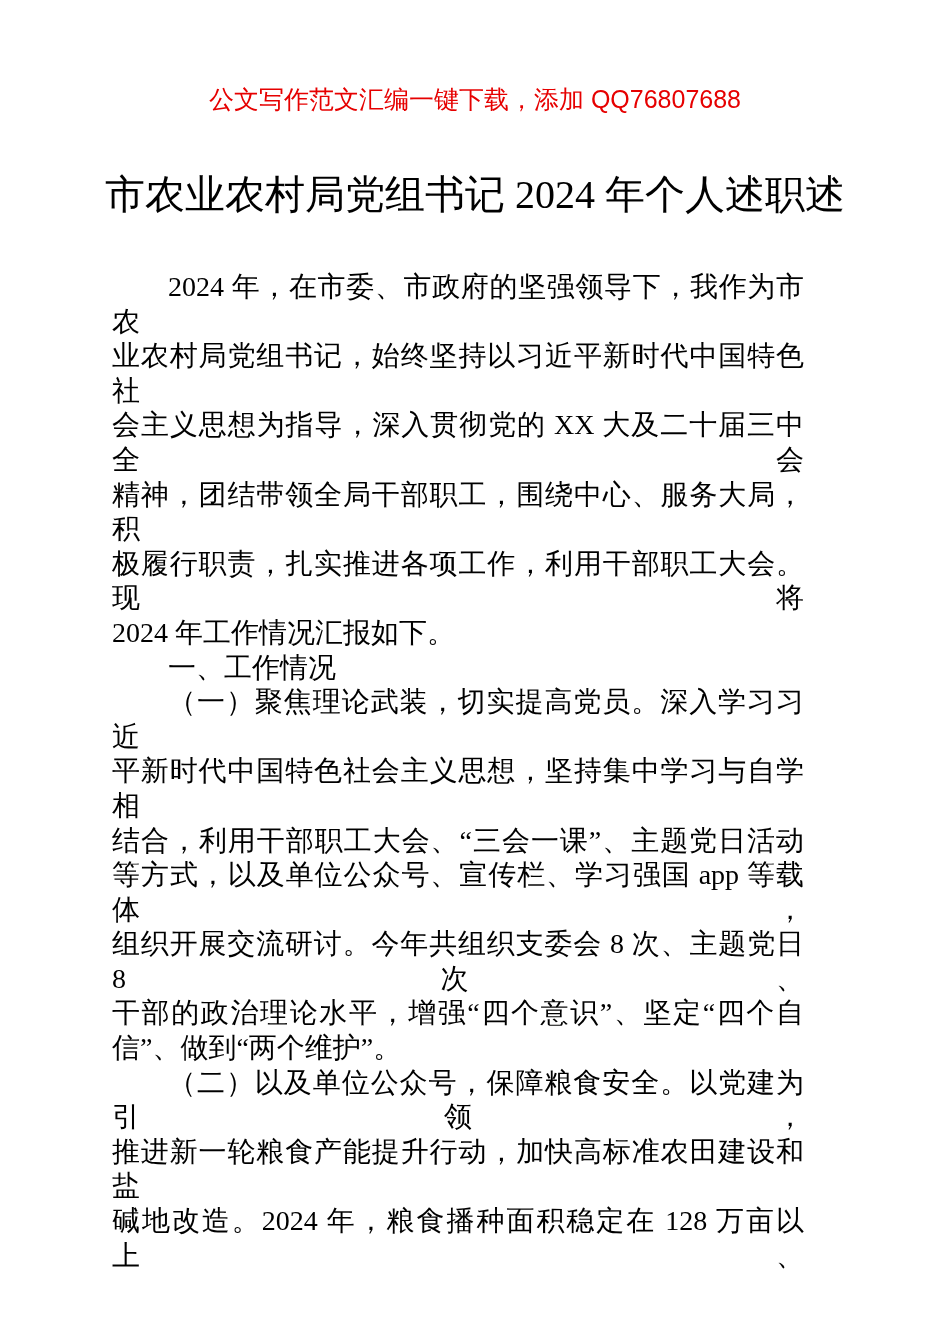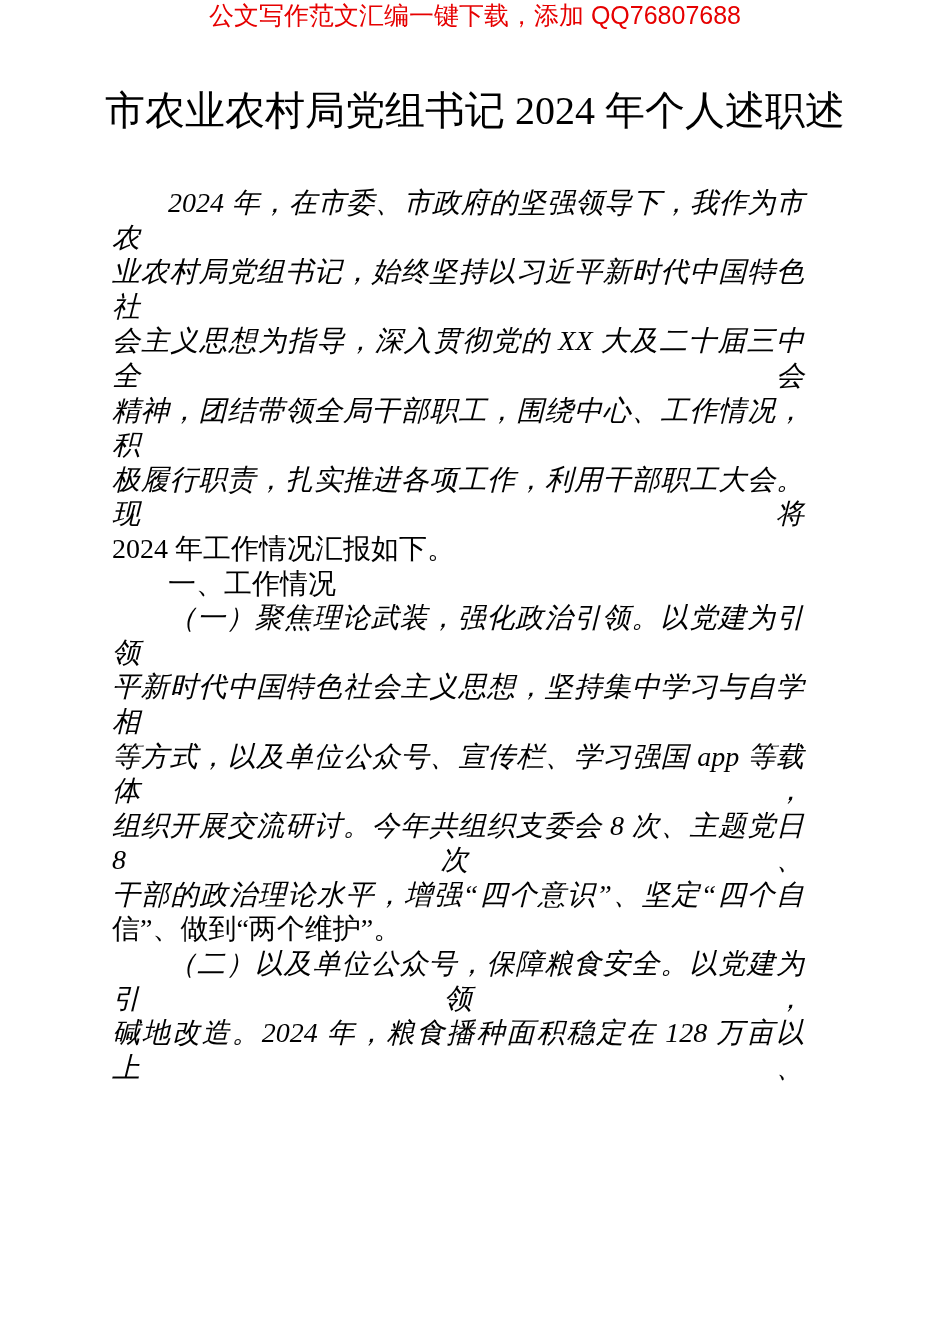"公文写作范文汇编一键下载，添加 QQ76807688" .page { padding-top: none -> 84px }
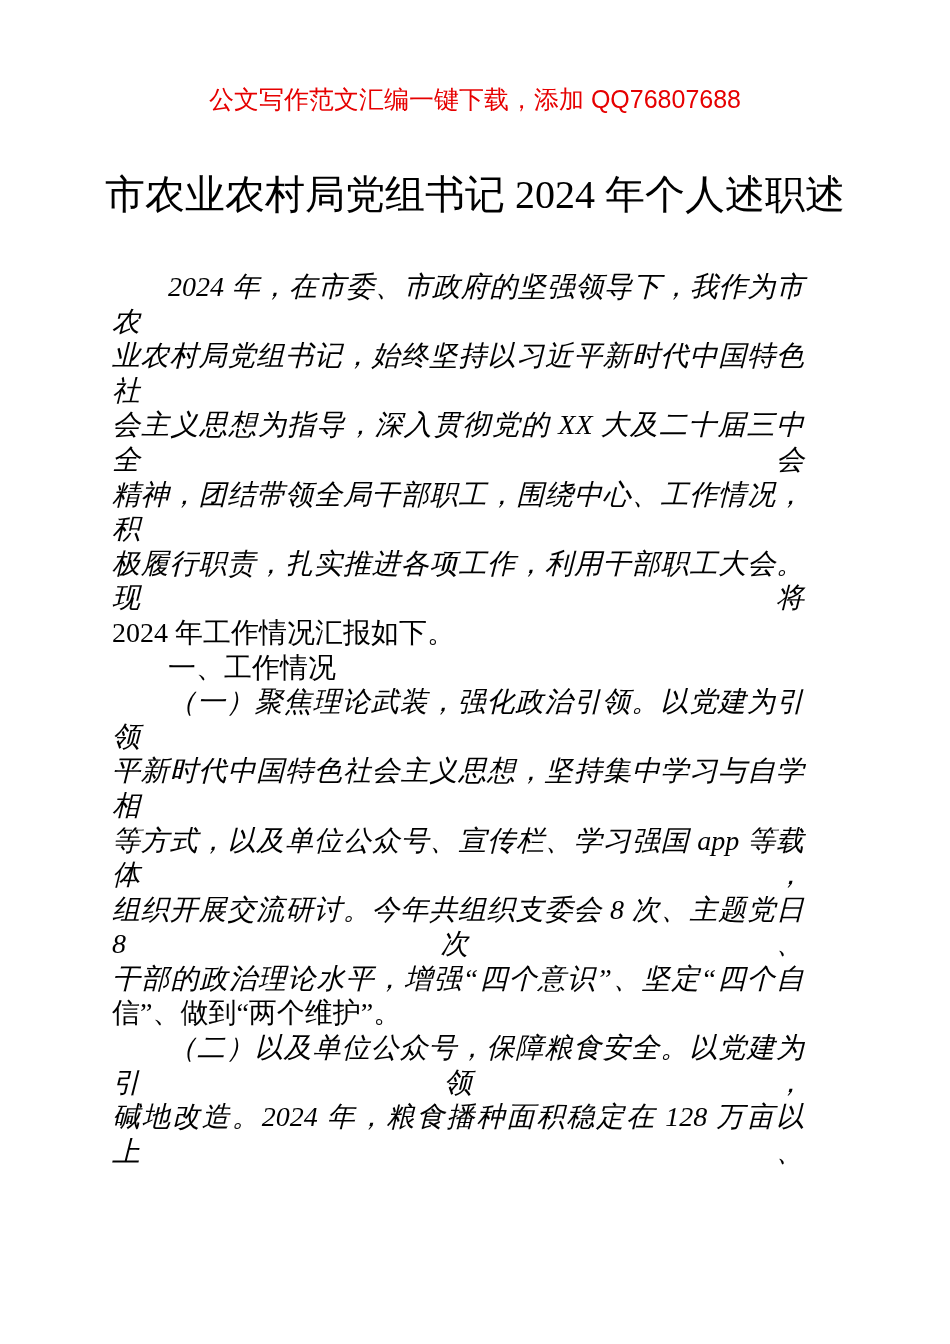"2024 年，在市委、市政府的坚强领导下，我作为市农" .line.j { font-style: italic -> none }
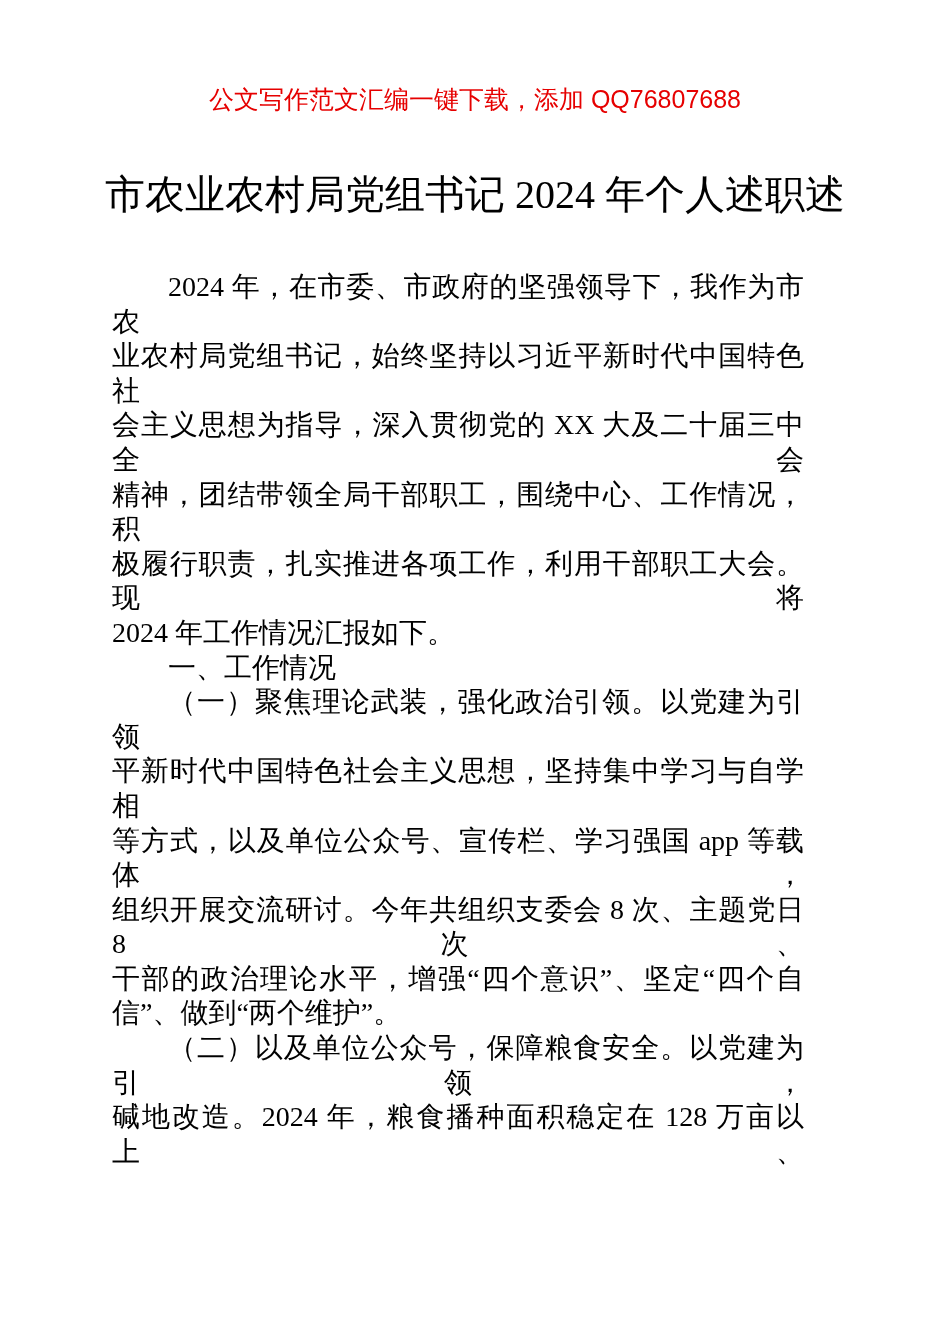"精神，团结带领全局干部职工，围绕中心、工作情况，积" div.line { text: 工作情况 -> 服务大局 }
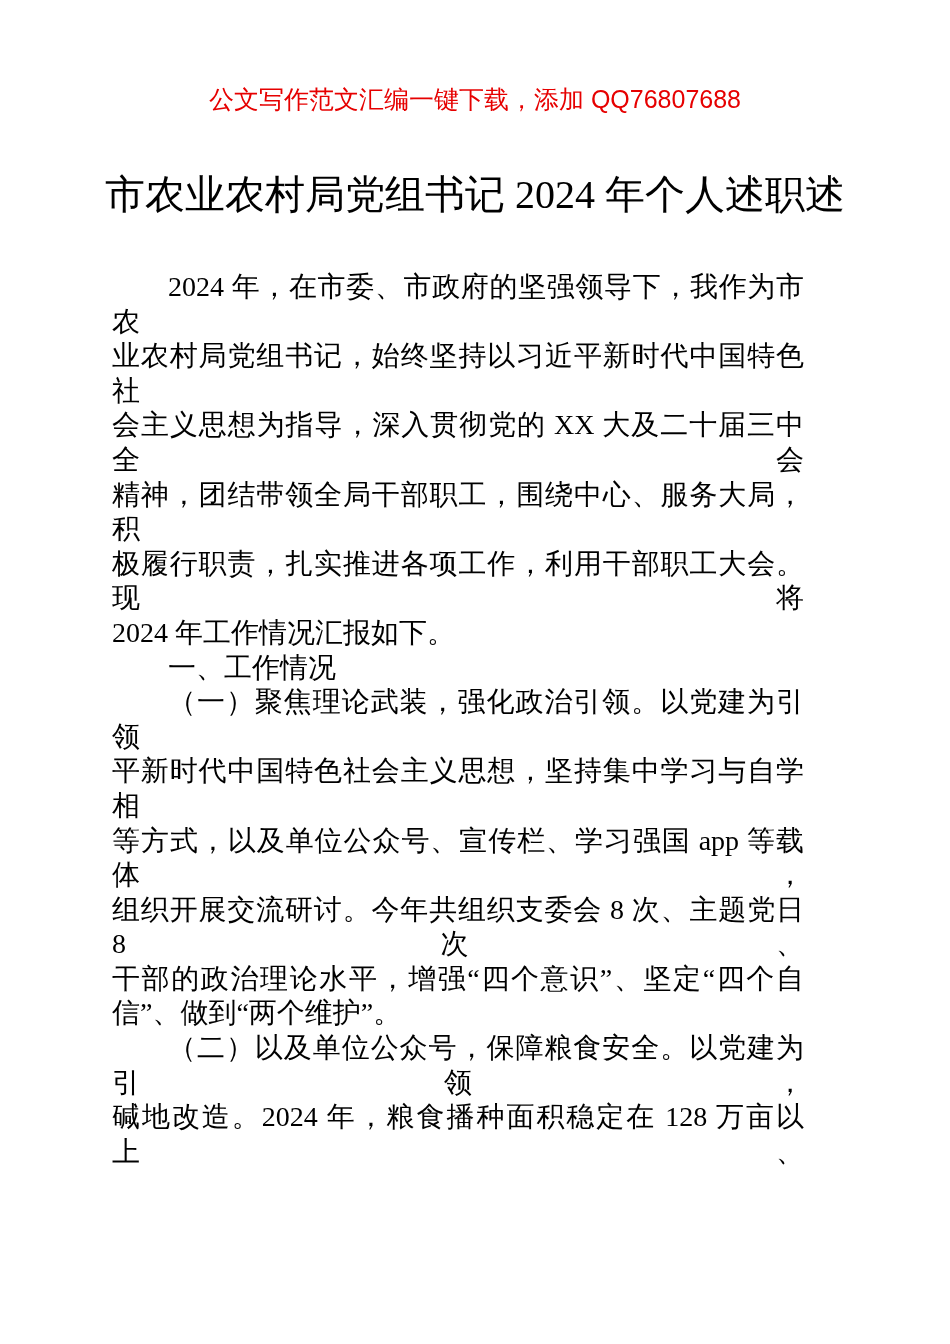"（一）聚焦理论武装，强化政治引领。以党建为引领" div.line { text: 强化政治引领。以党建为引领 -> 切实提高党员。深入学习习近 }
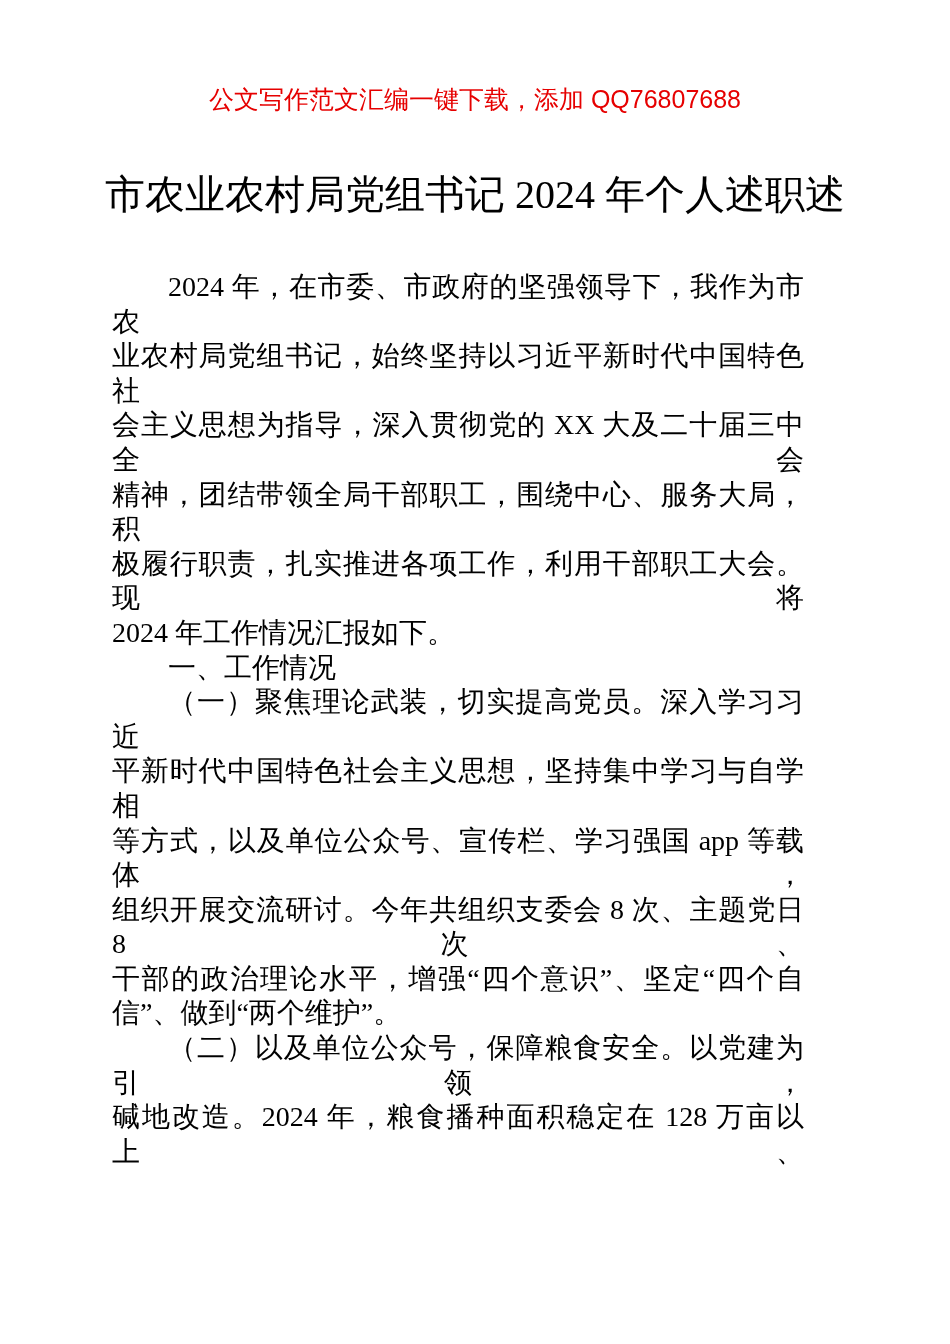"结合，利用干部职工大会、“三会一课”、主题党日活动" div.line { html: none -> <div>结合，利用干部职工大会、“三会一课”、主题党日活动</div> }
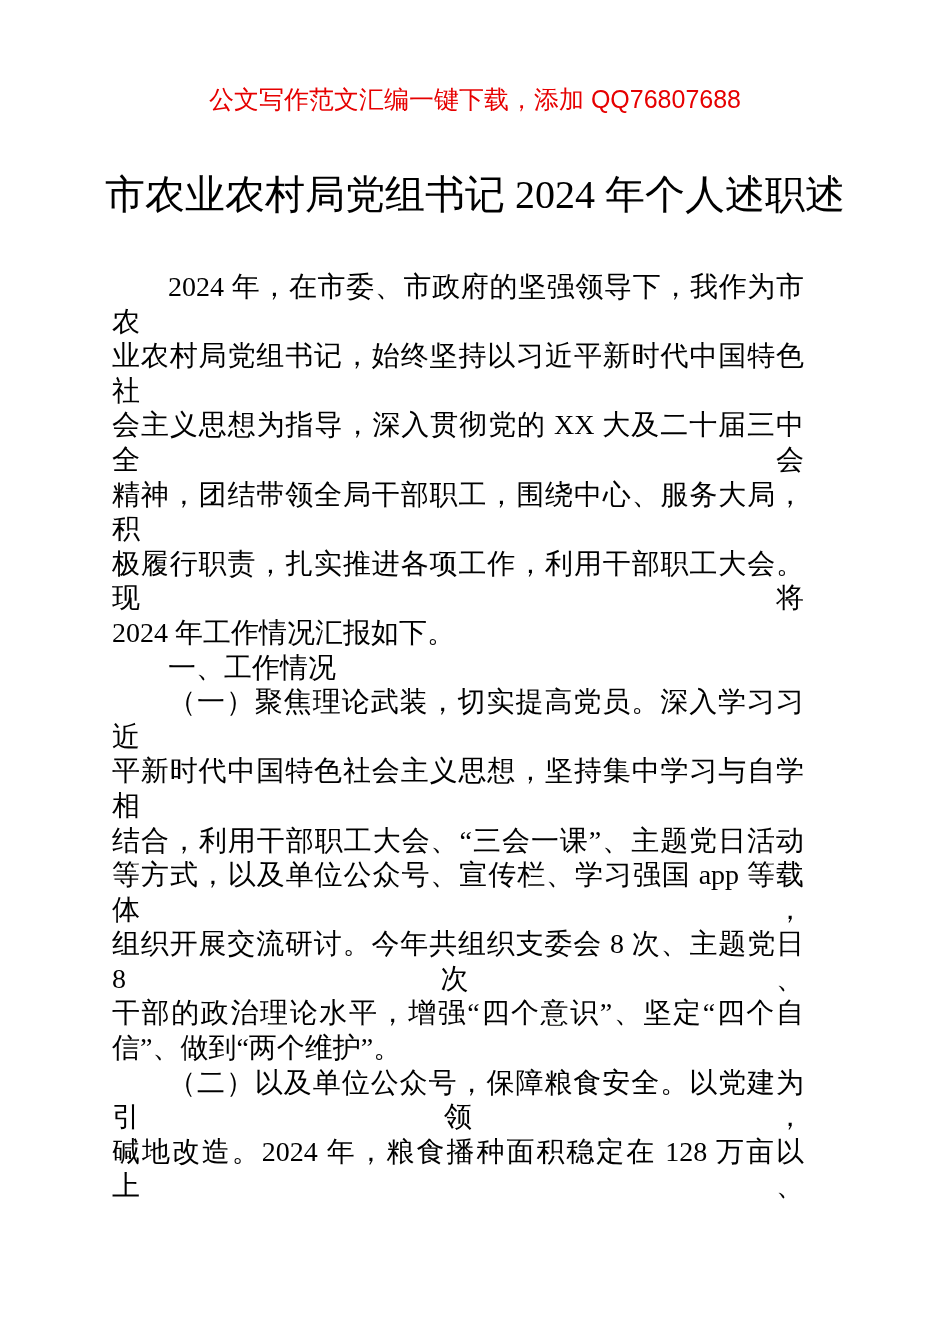"推进新一轮粮食产能提升行动，加快高标准农田建设和盐" div.line { html: none -> <div>推进新一轮粮食产能提升行动，加快高标准农田建设和盐</div> }
